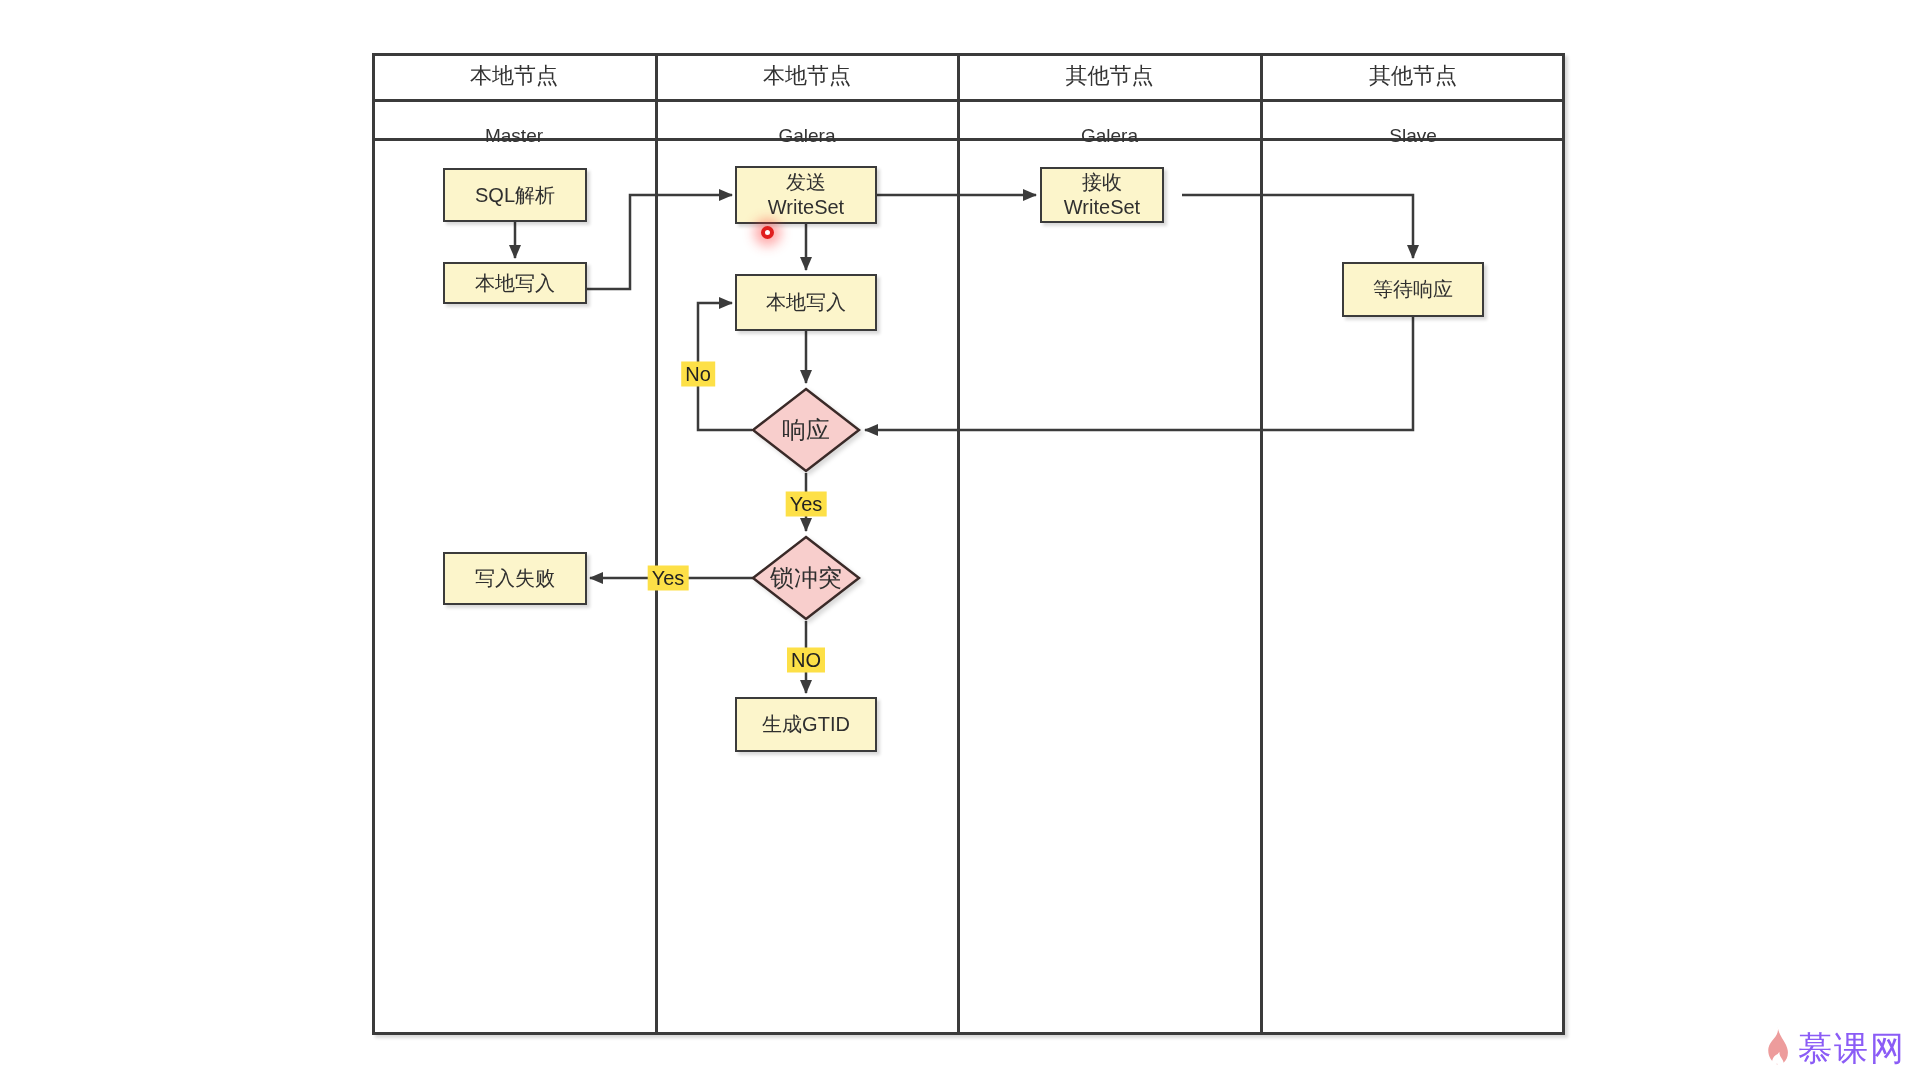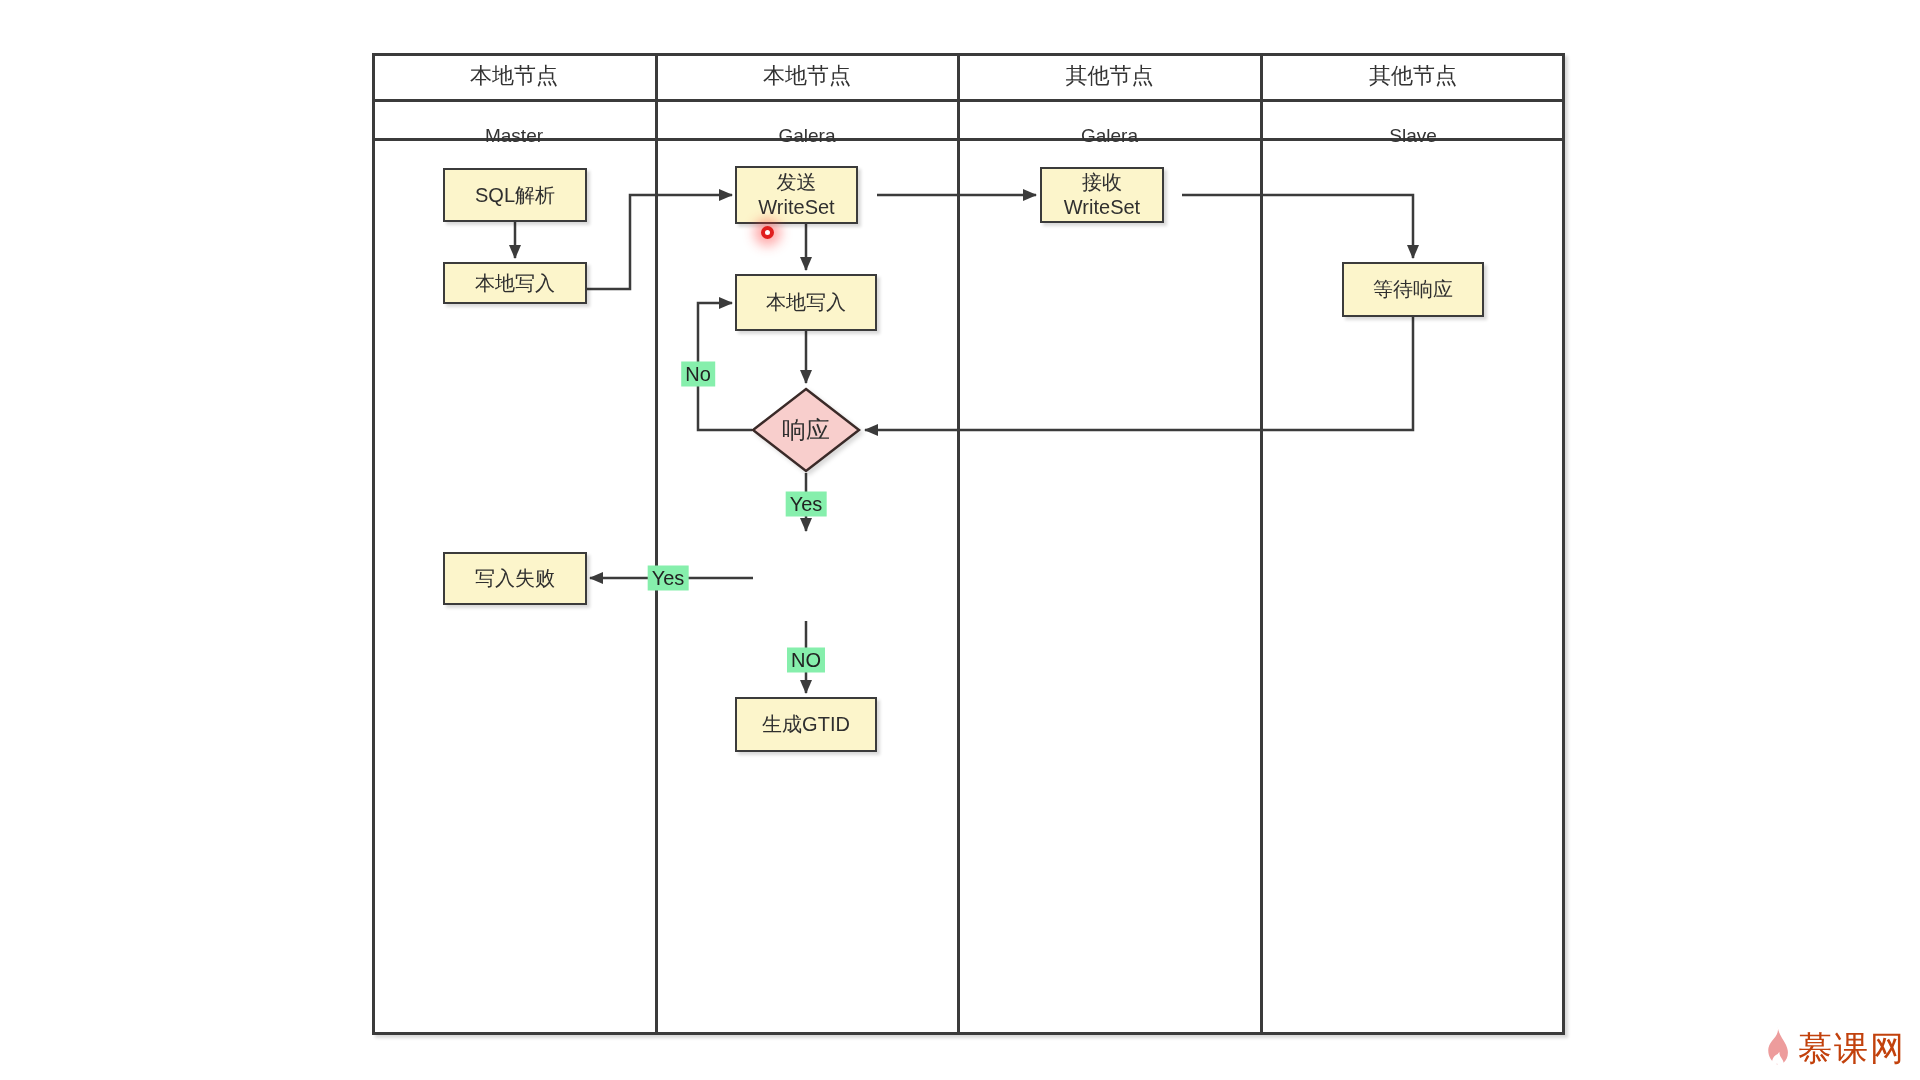"发送" div.node { width: 123px -> 142px }
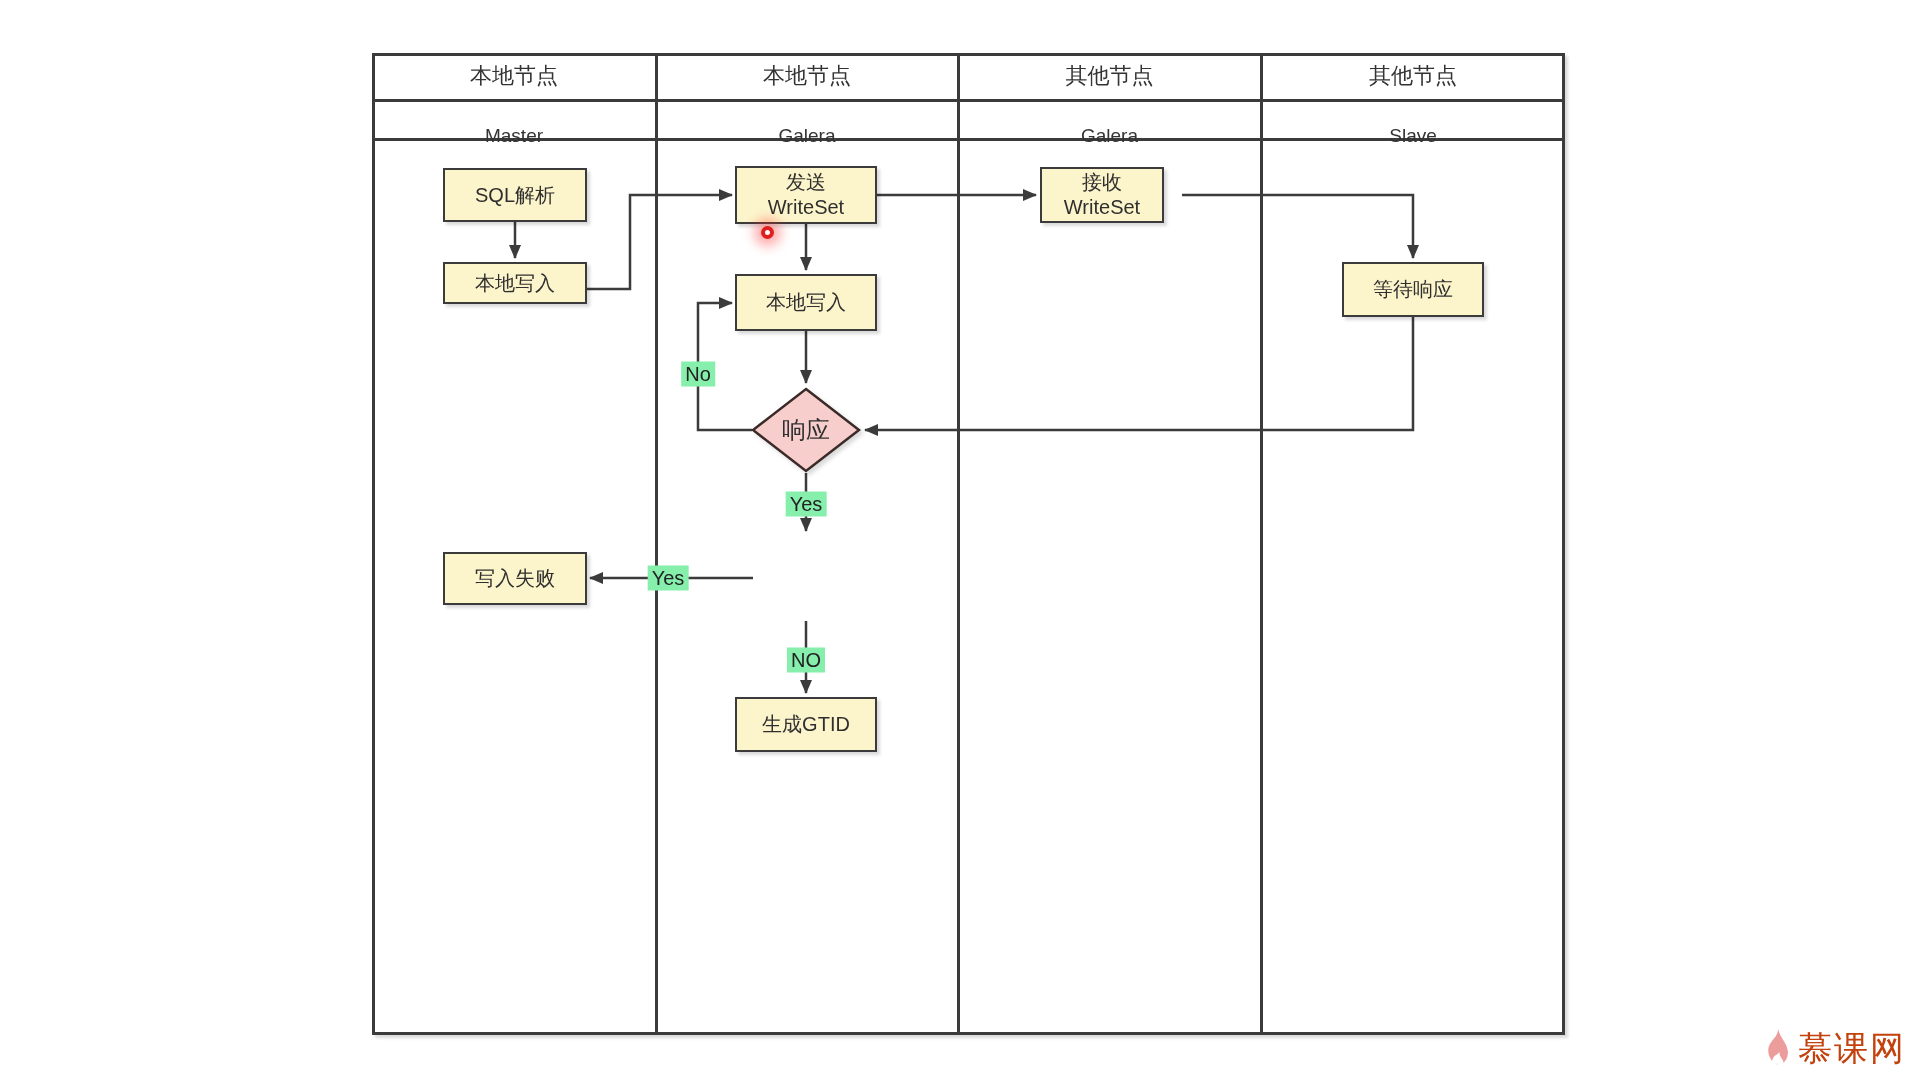"No" .edge-label { background: #86efac -> #fde047 }
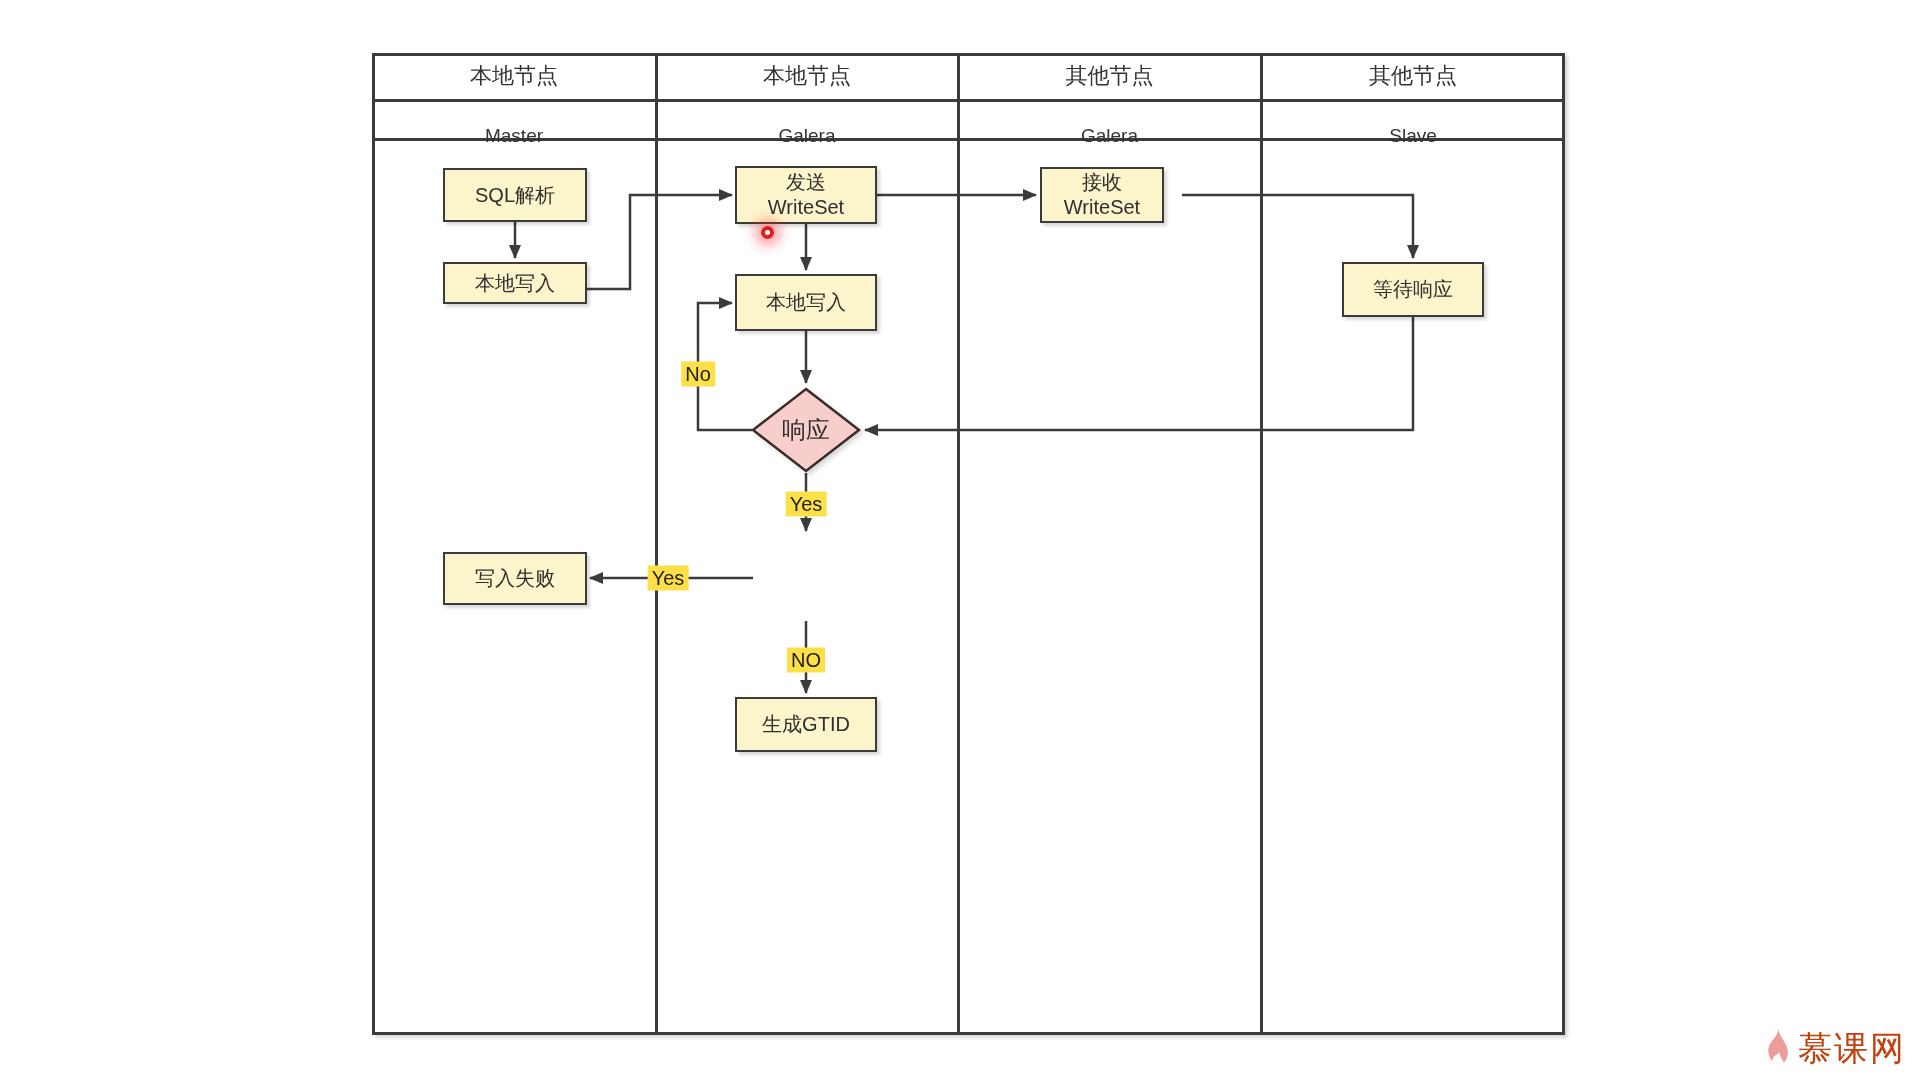"锁冲突" div.diamond { html: none -> <div> <svg> <polygon></polygon> </svg> <span>锁冲突</span> </div> }
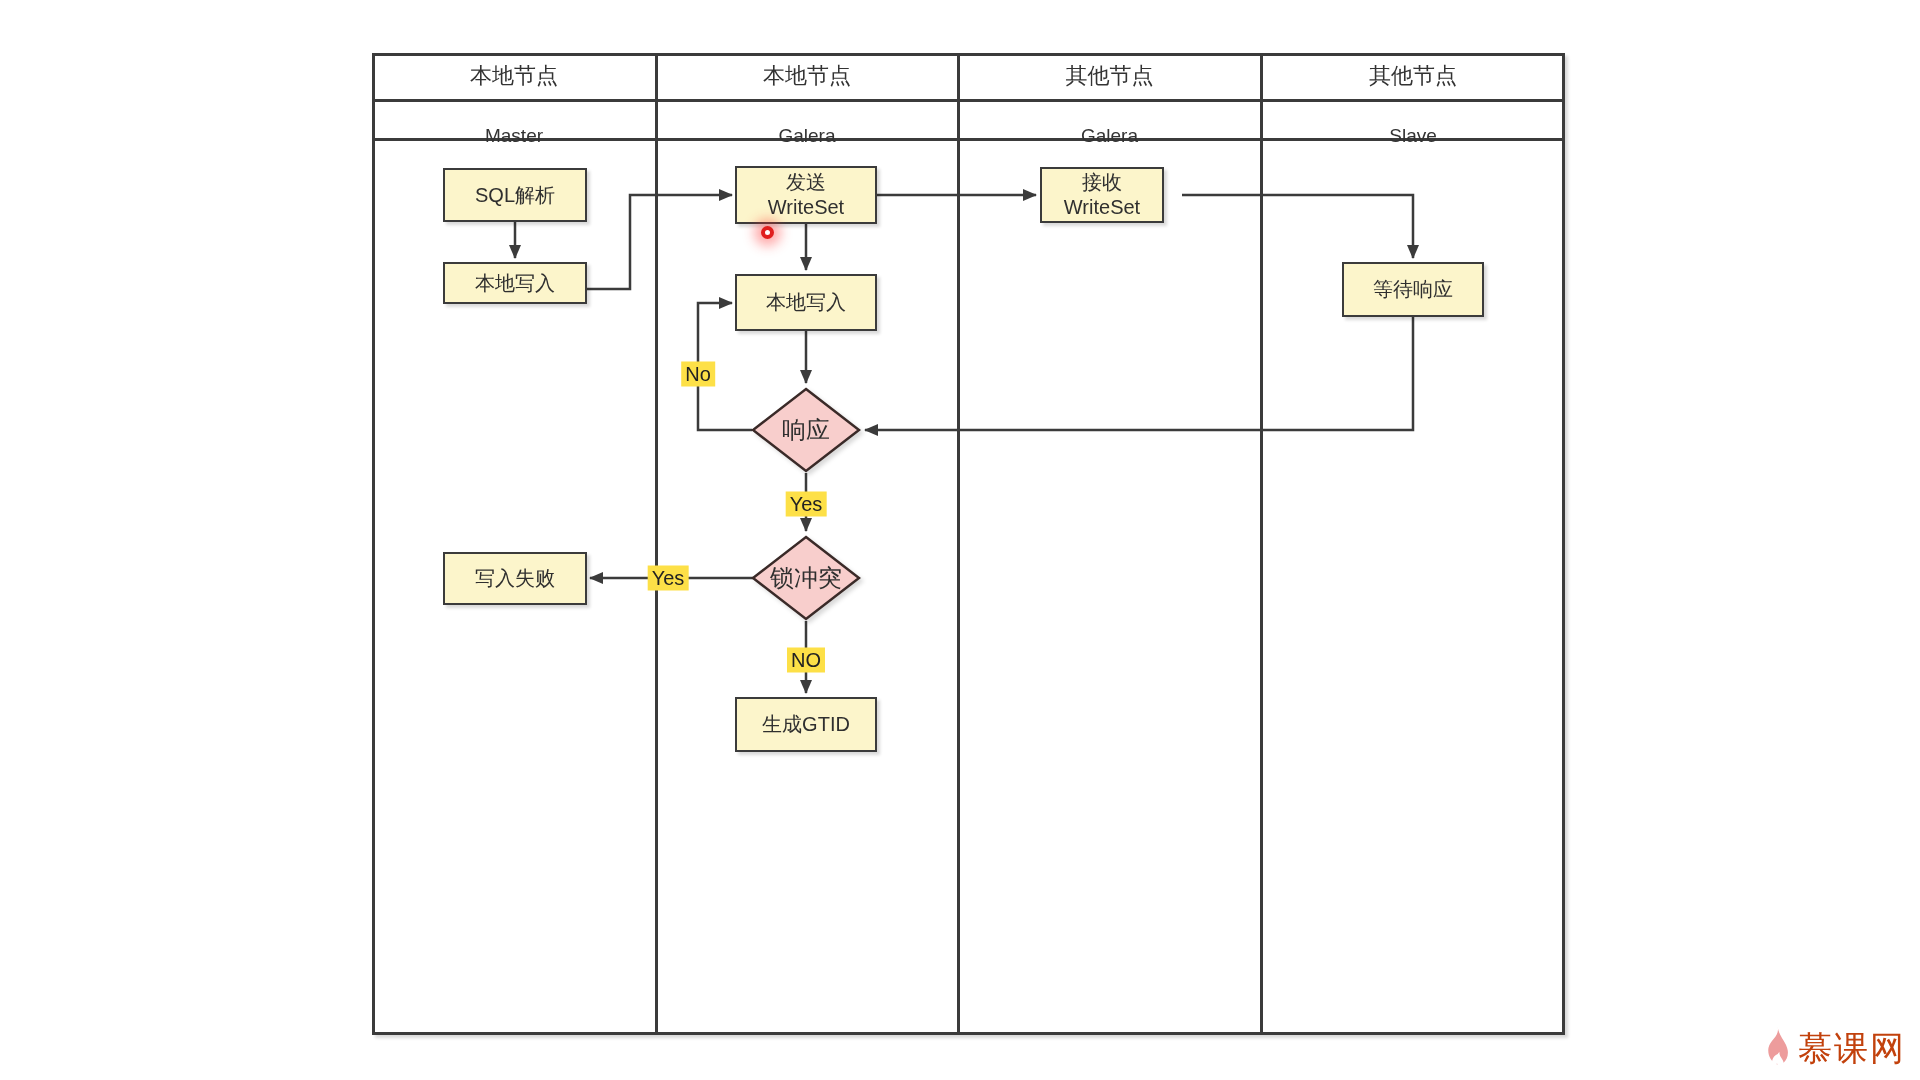"慕课网" .watermark .wm-text { color: #c2410c -> #8b5cf6 }
